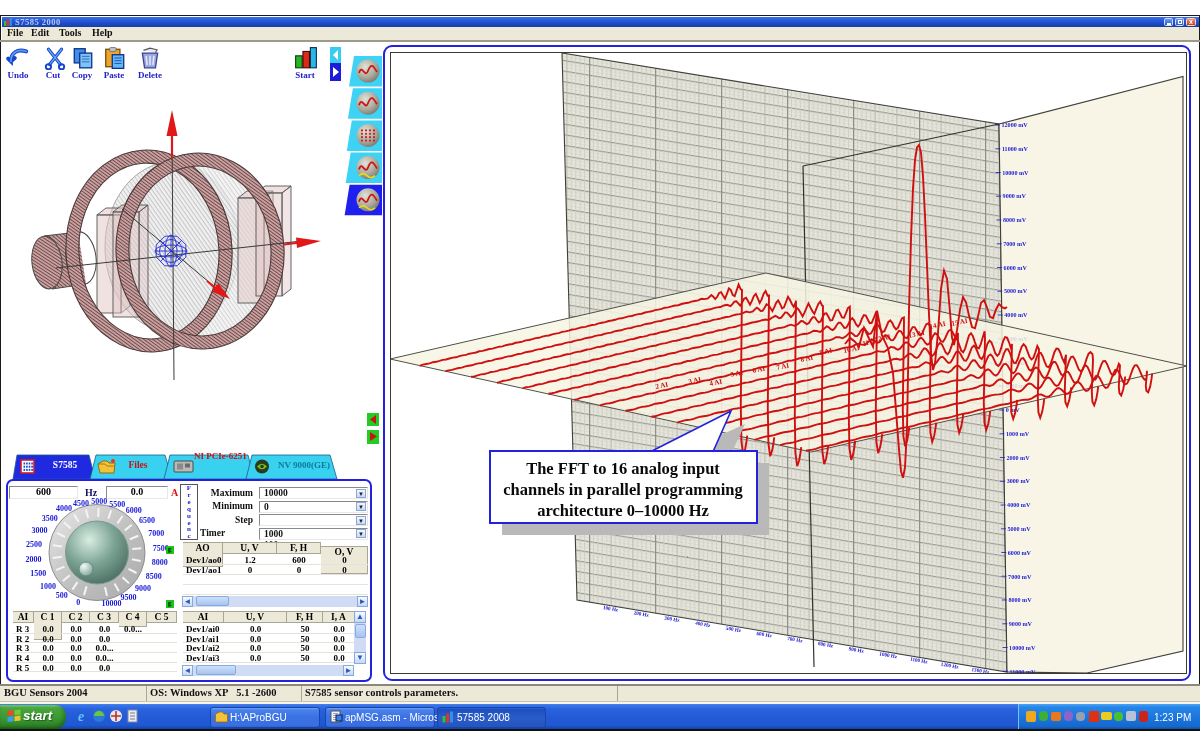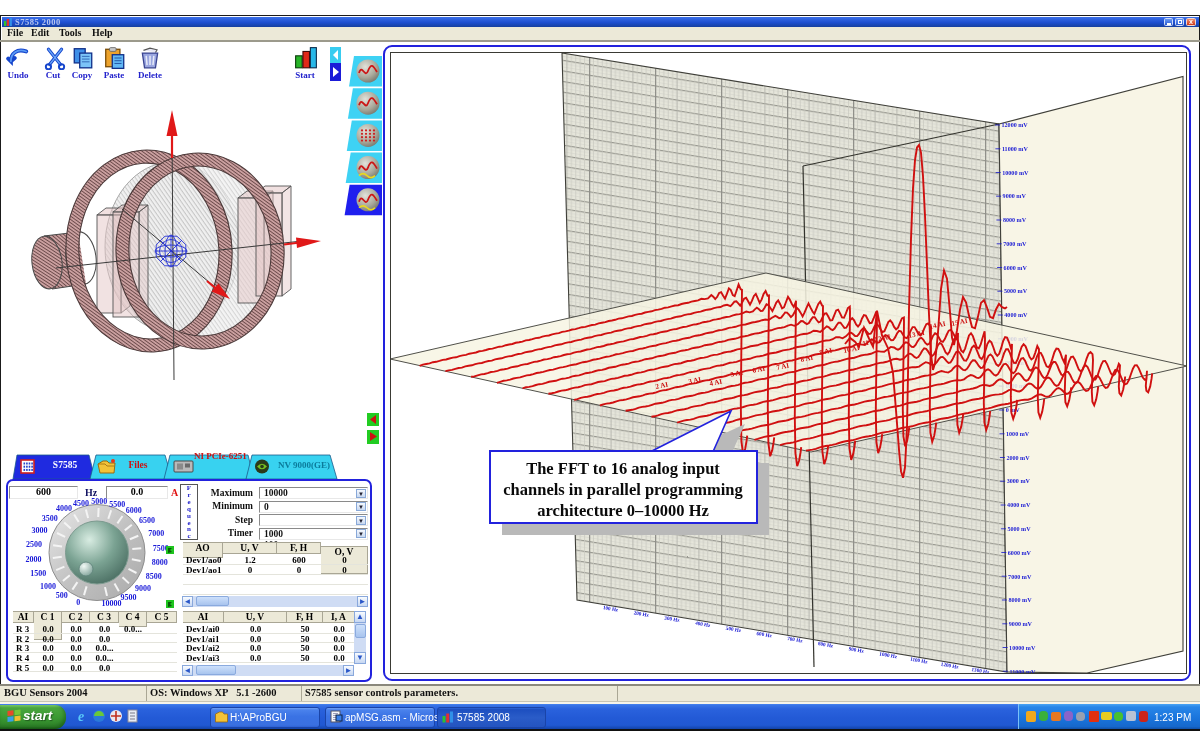"Timer" div.abs { text-align: right -> none }
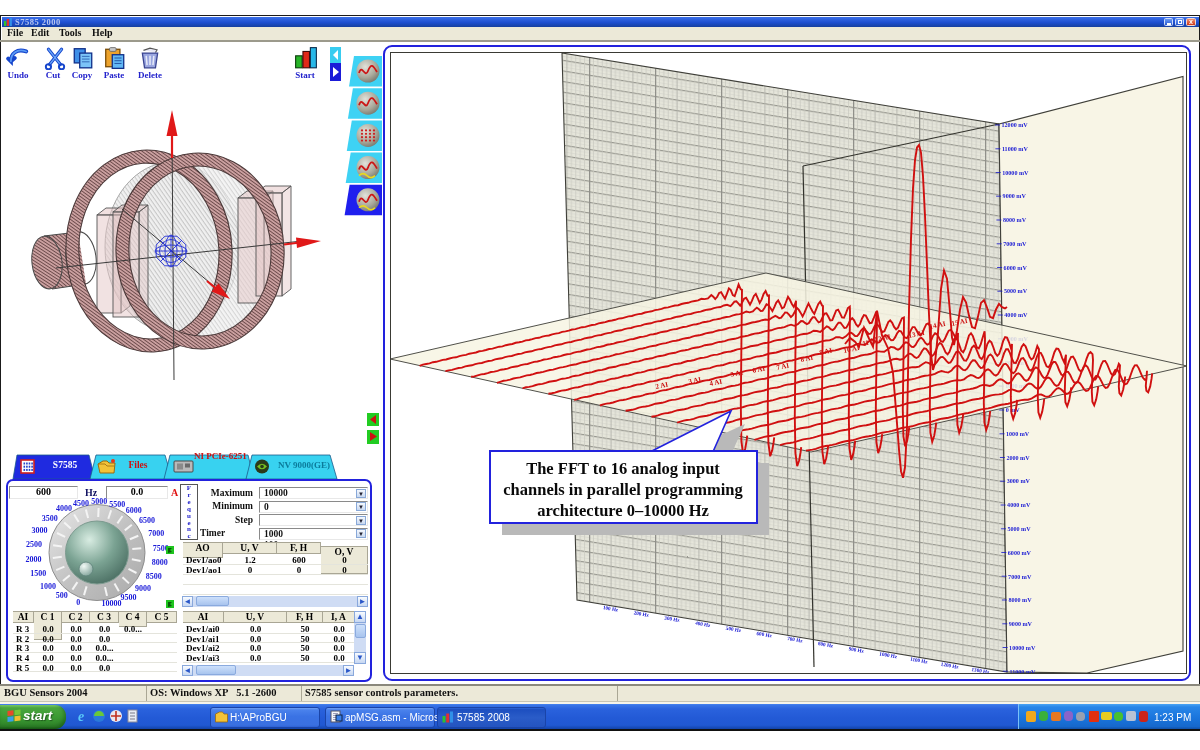"AO" div.hdrcell { height: 16px -> 25px }
